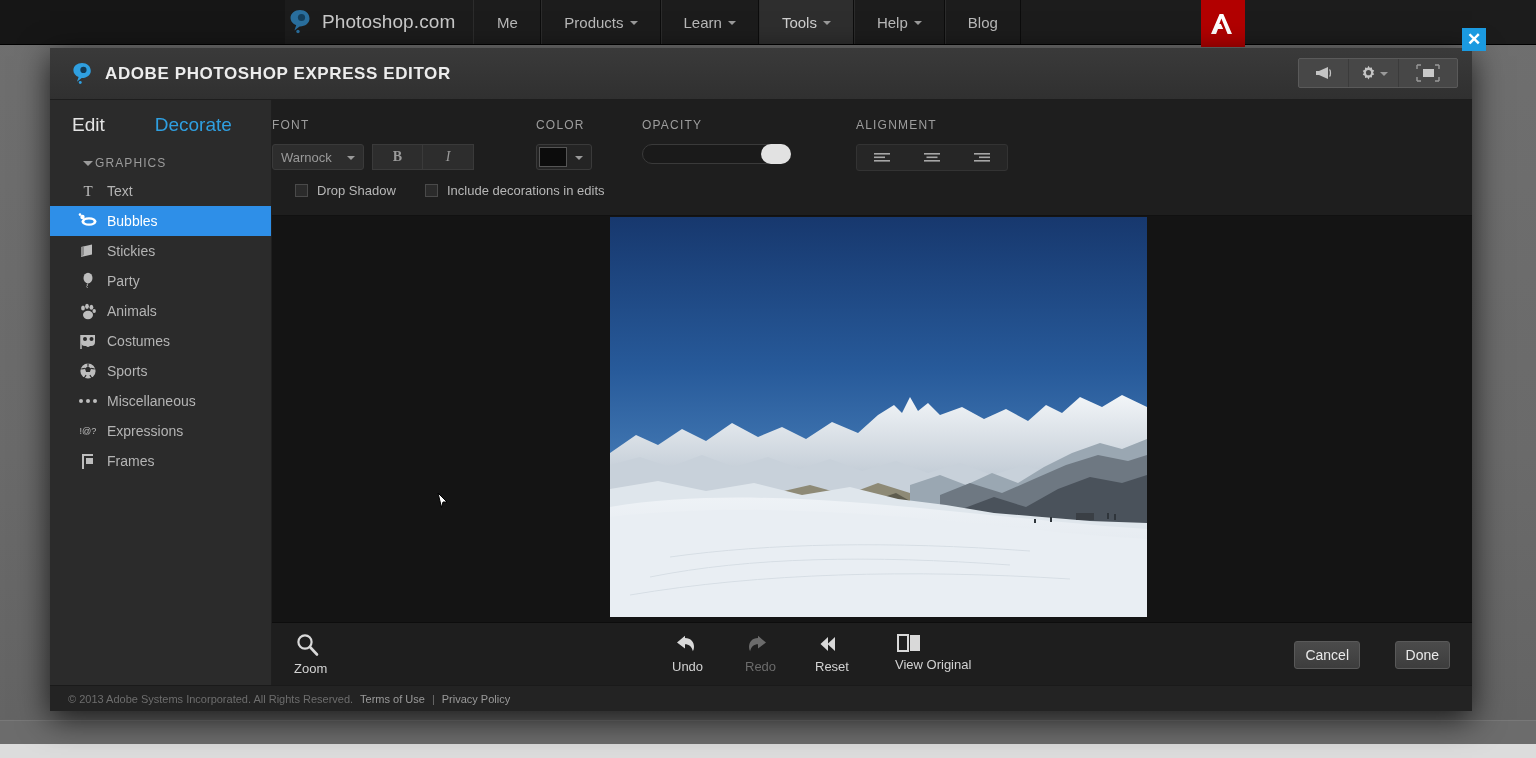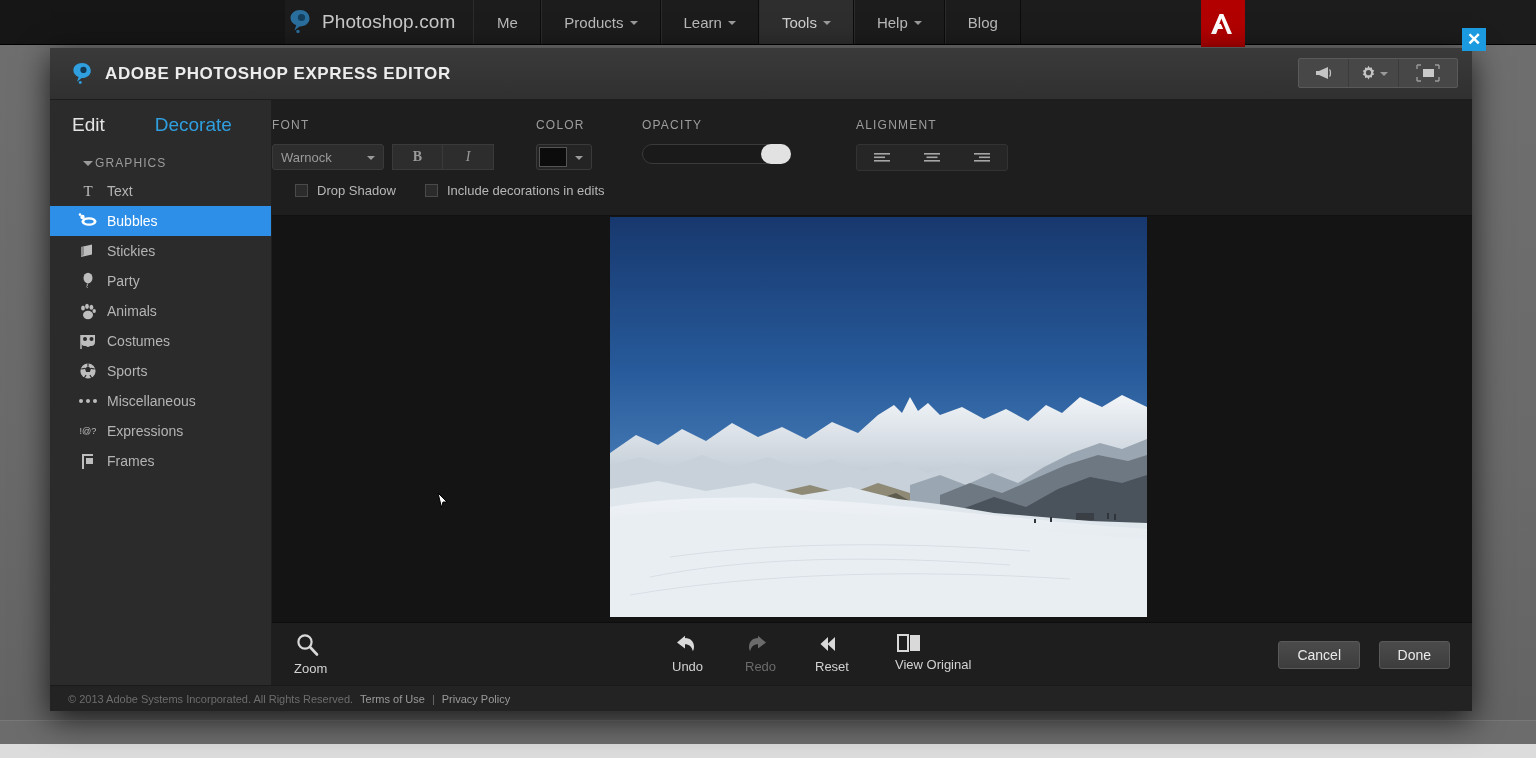"Warnock" .font-select { width: 112px -> 92px }
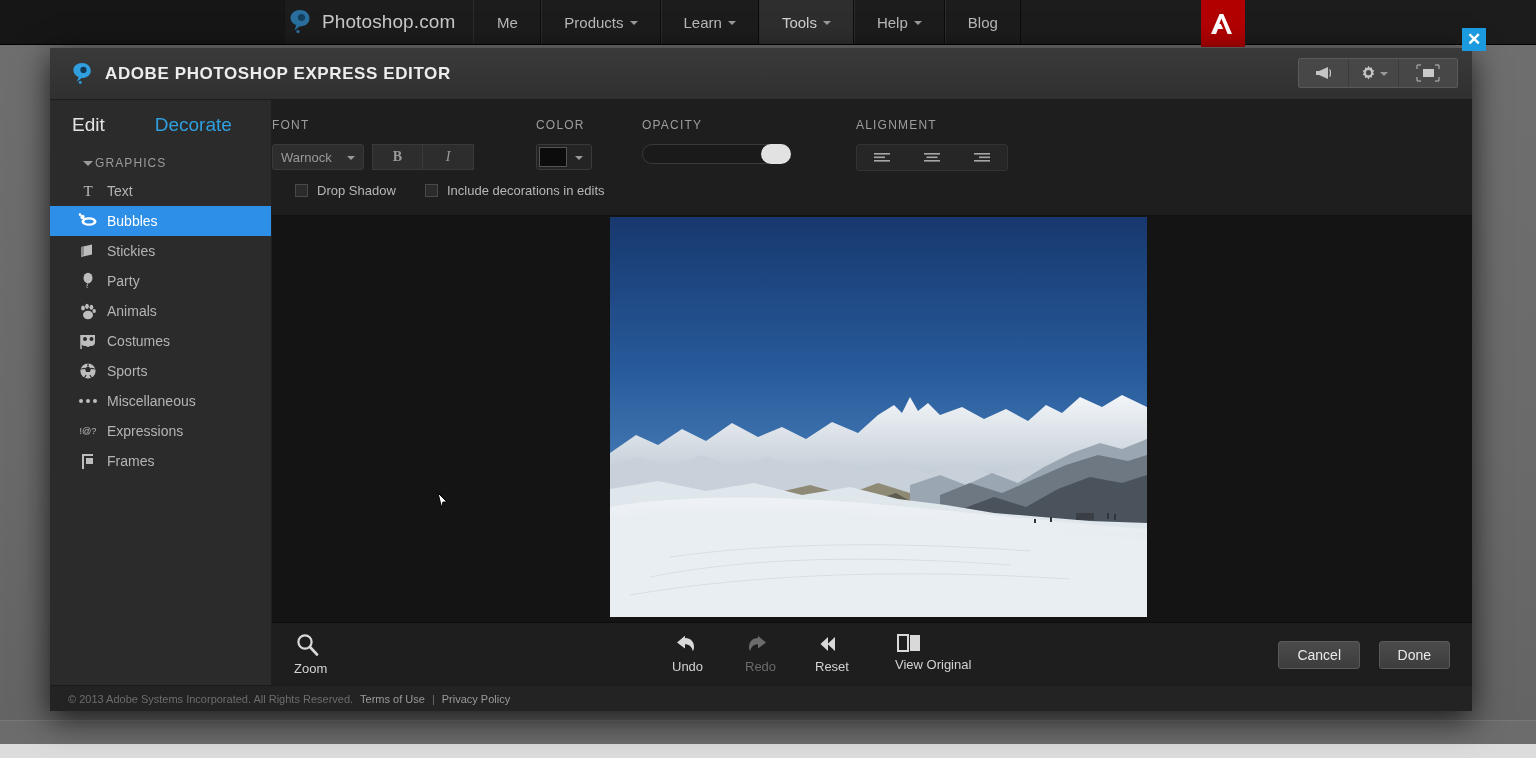"Cancel" .bb-action { padding: 0 18px -> 0 10px }
